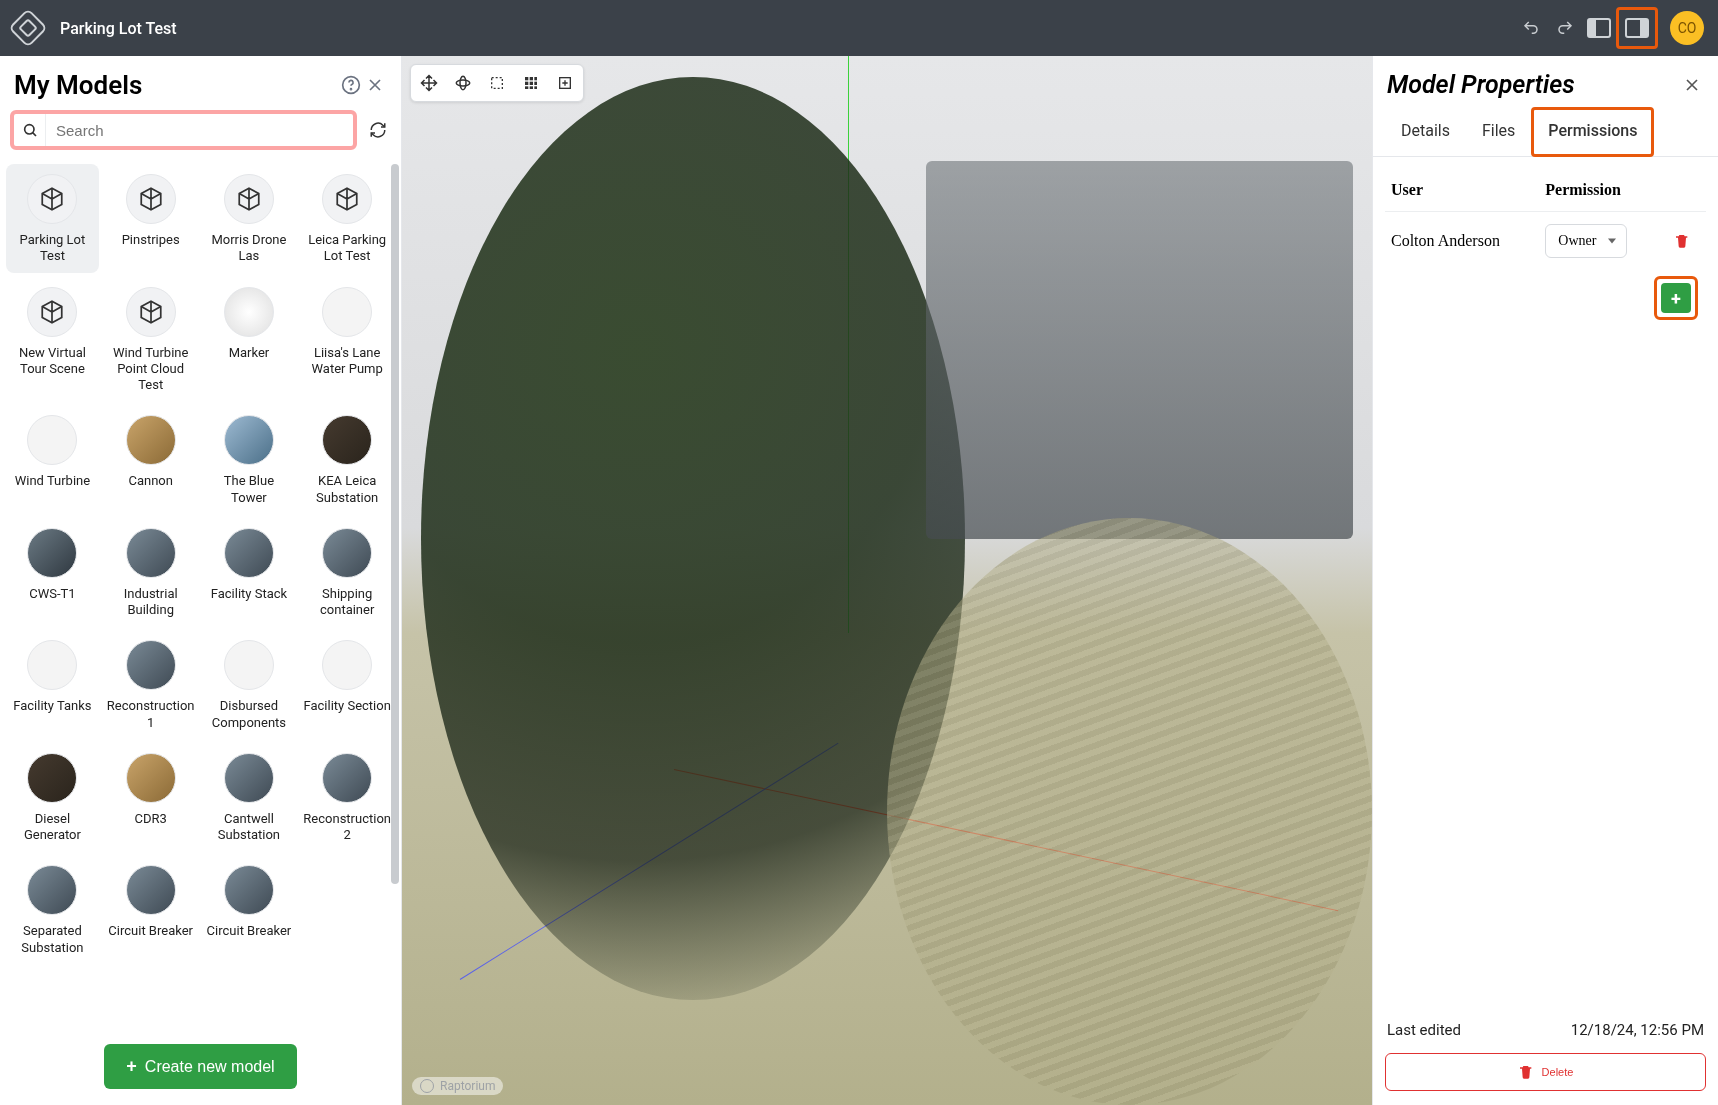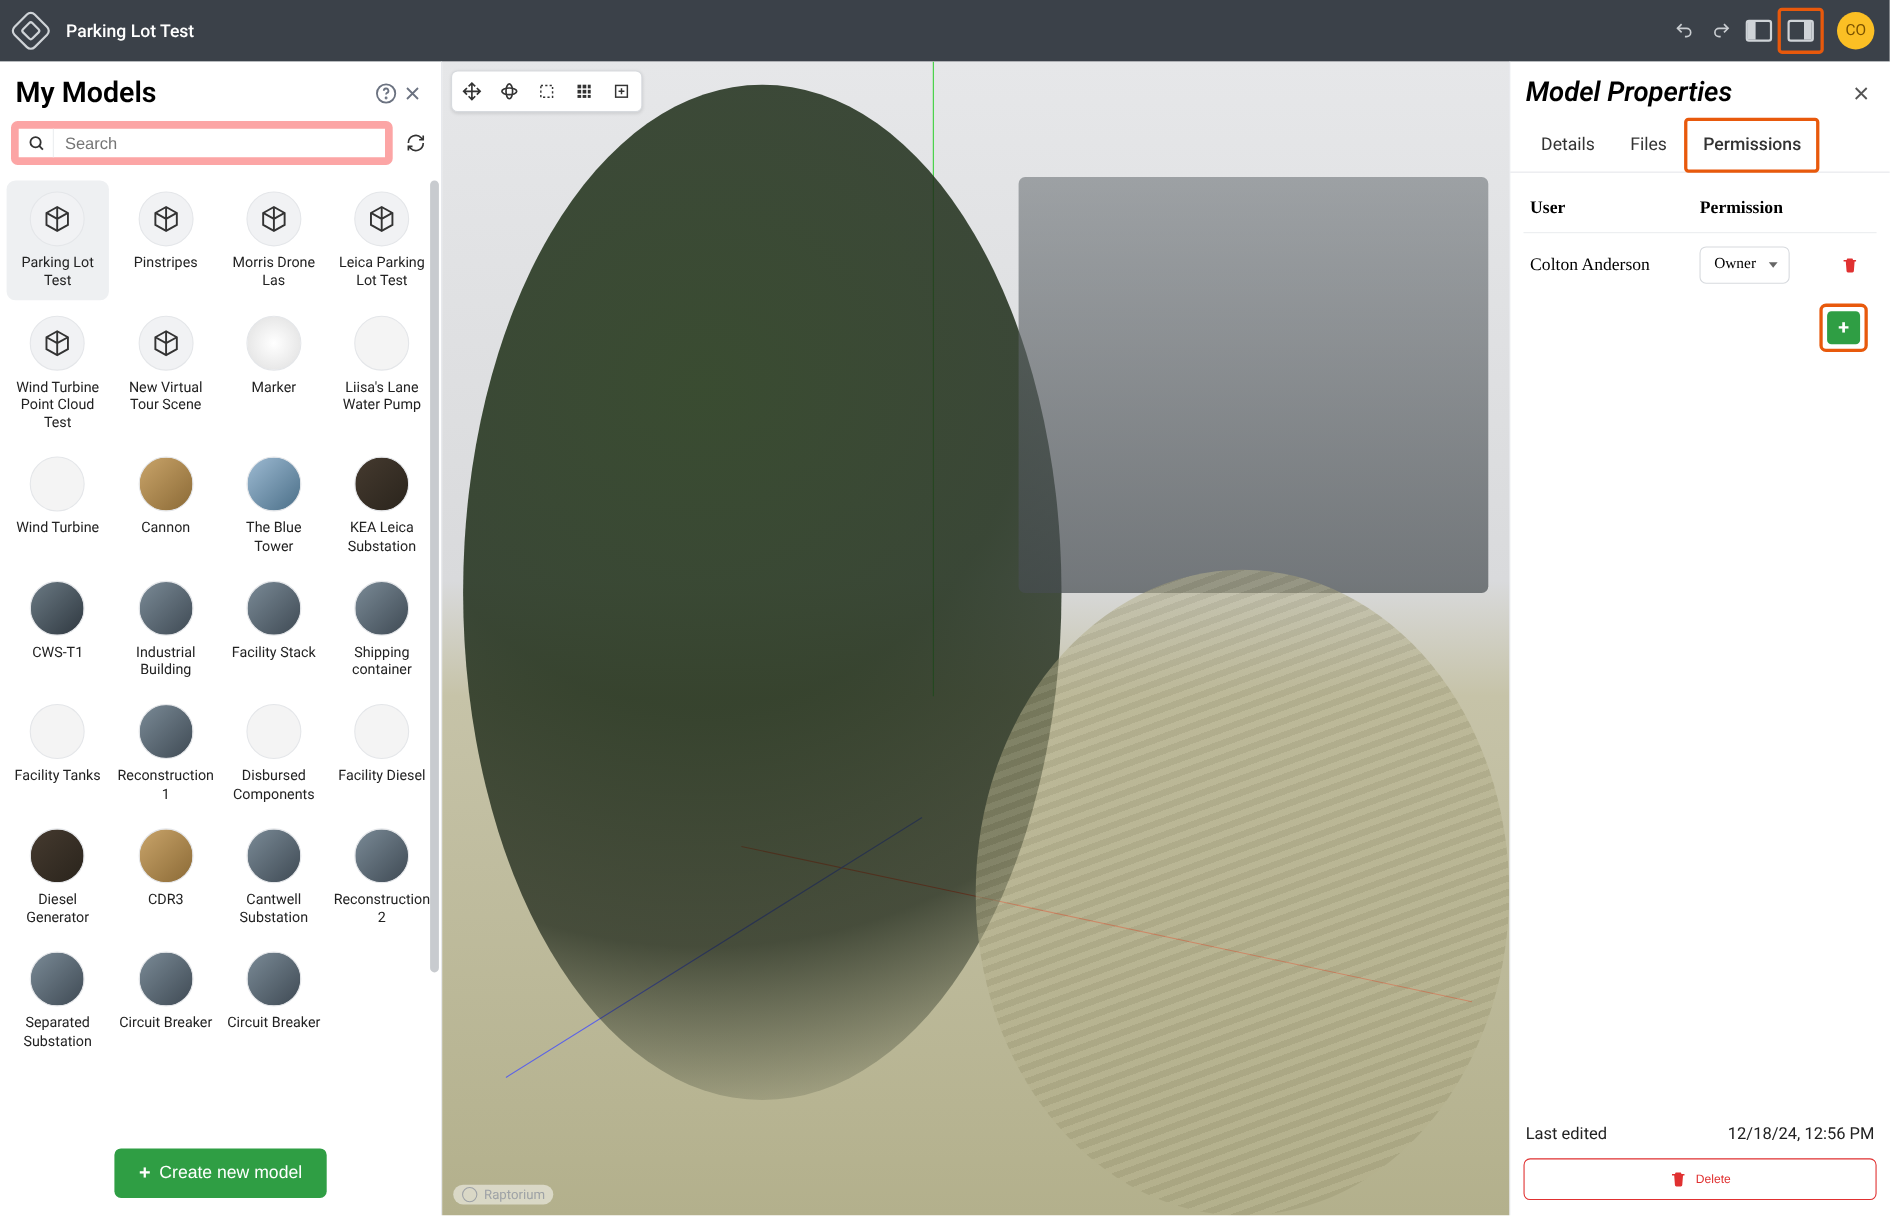"Search" .search-wrap { border: 7px solid #fca5a5 -> 4px solid #fca5a5 }
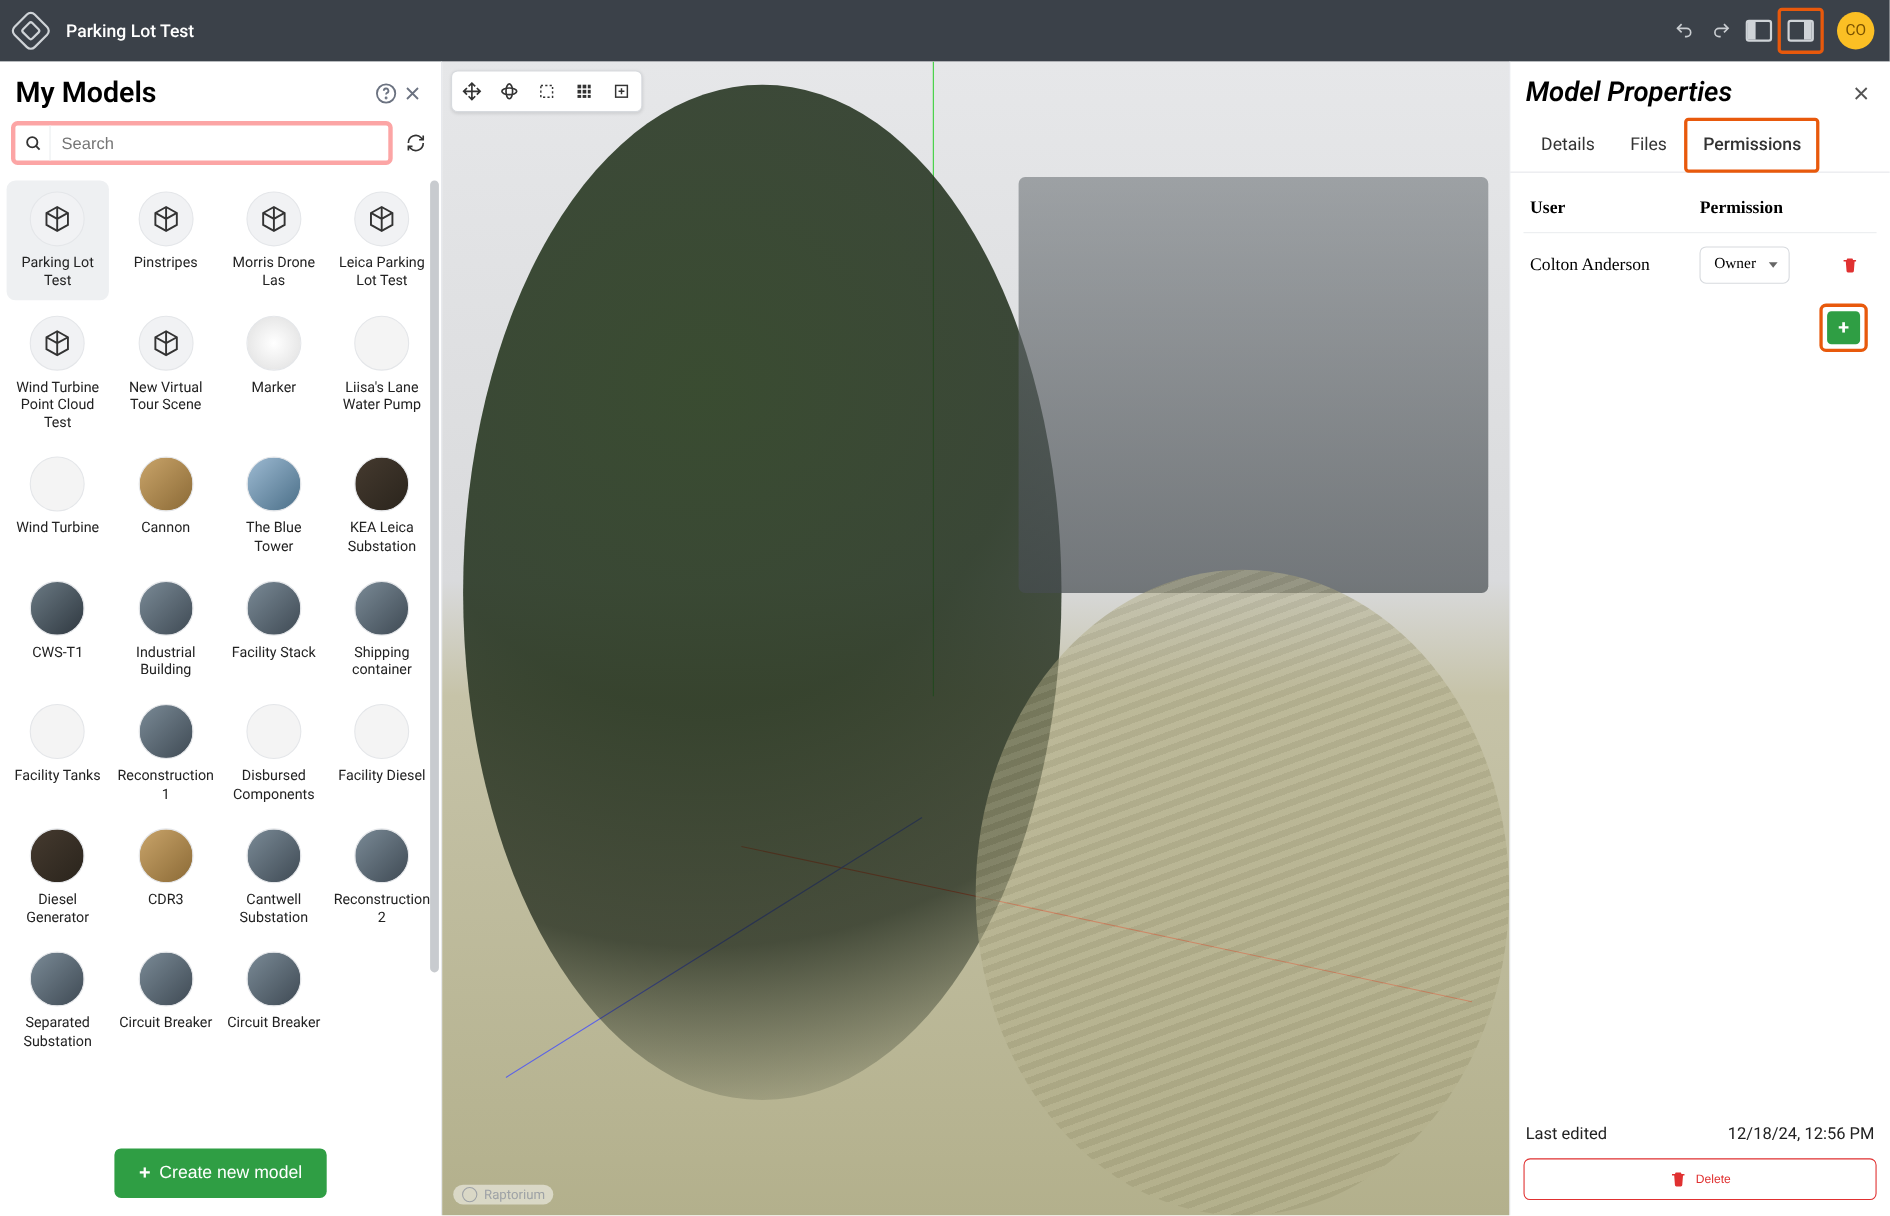"Wind Turbine Point Cloud Test" div.model-item { order: before "New Virtual Tour Scene" -> after "New Virtual Tour Scene" }
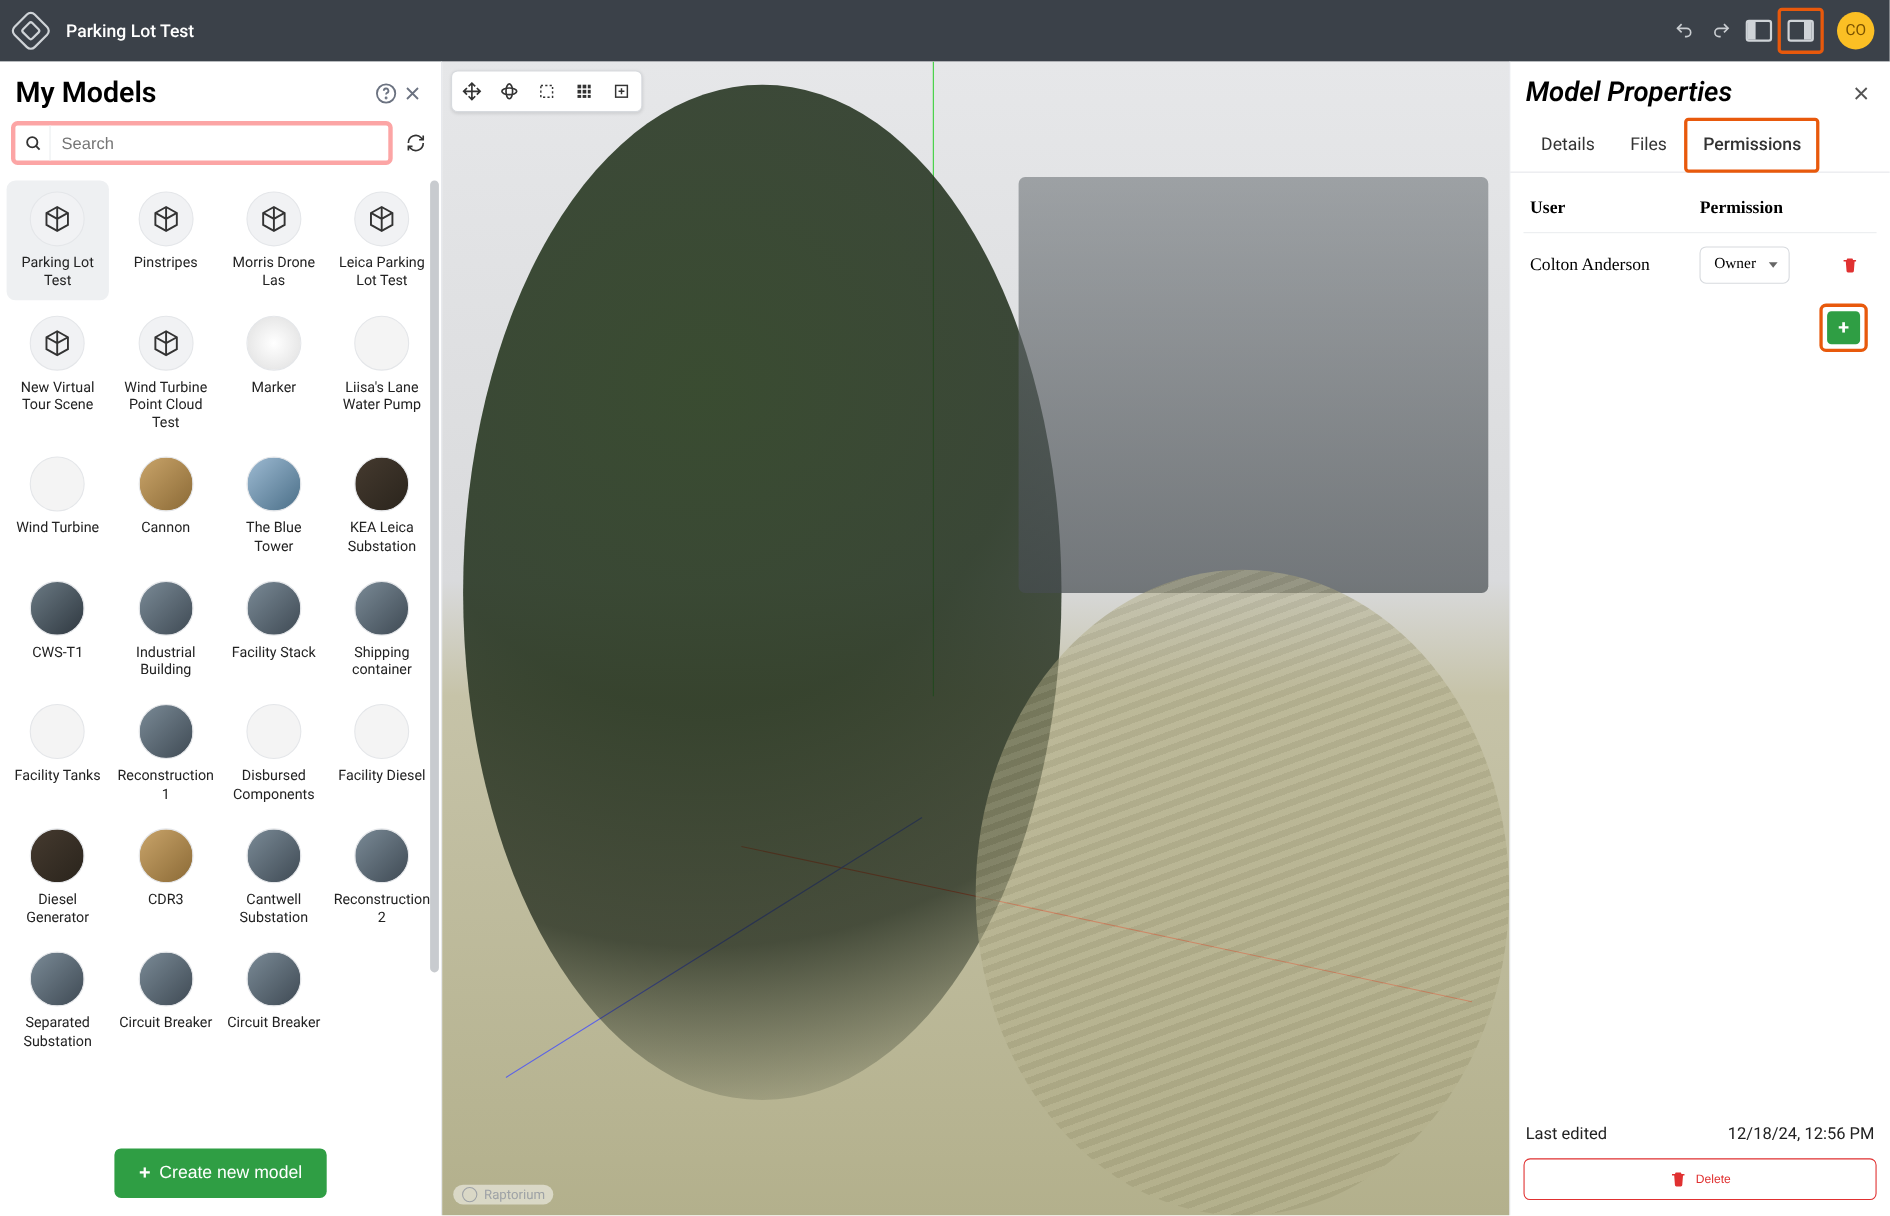"Facility Diesel" div.label { text: Diesel -> Section }
